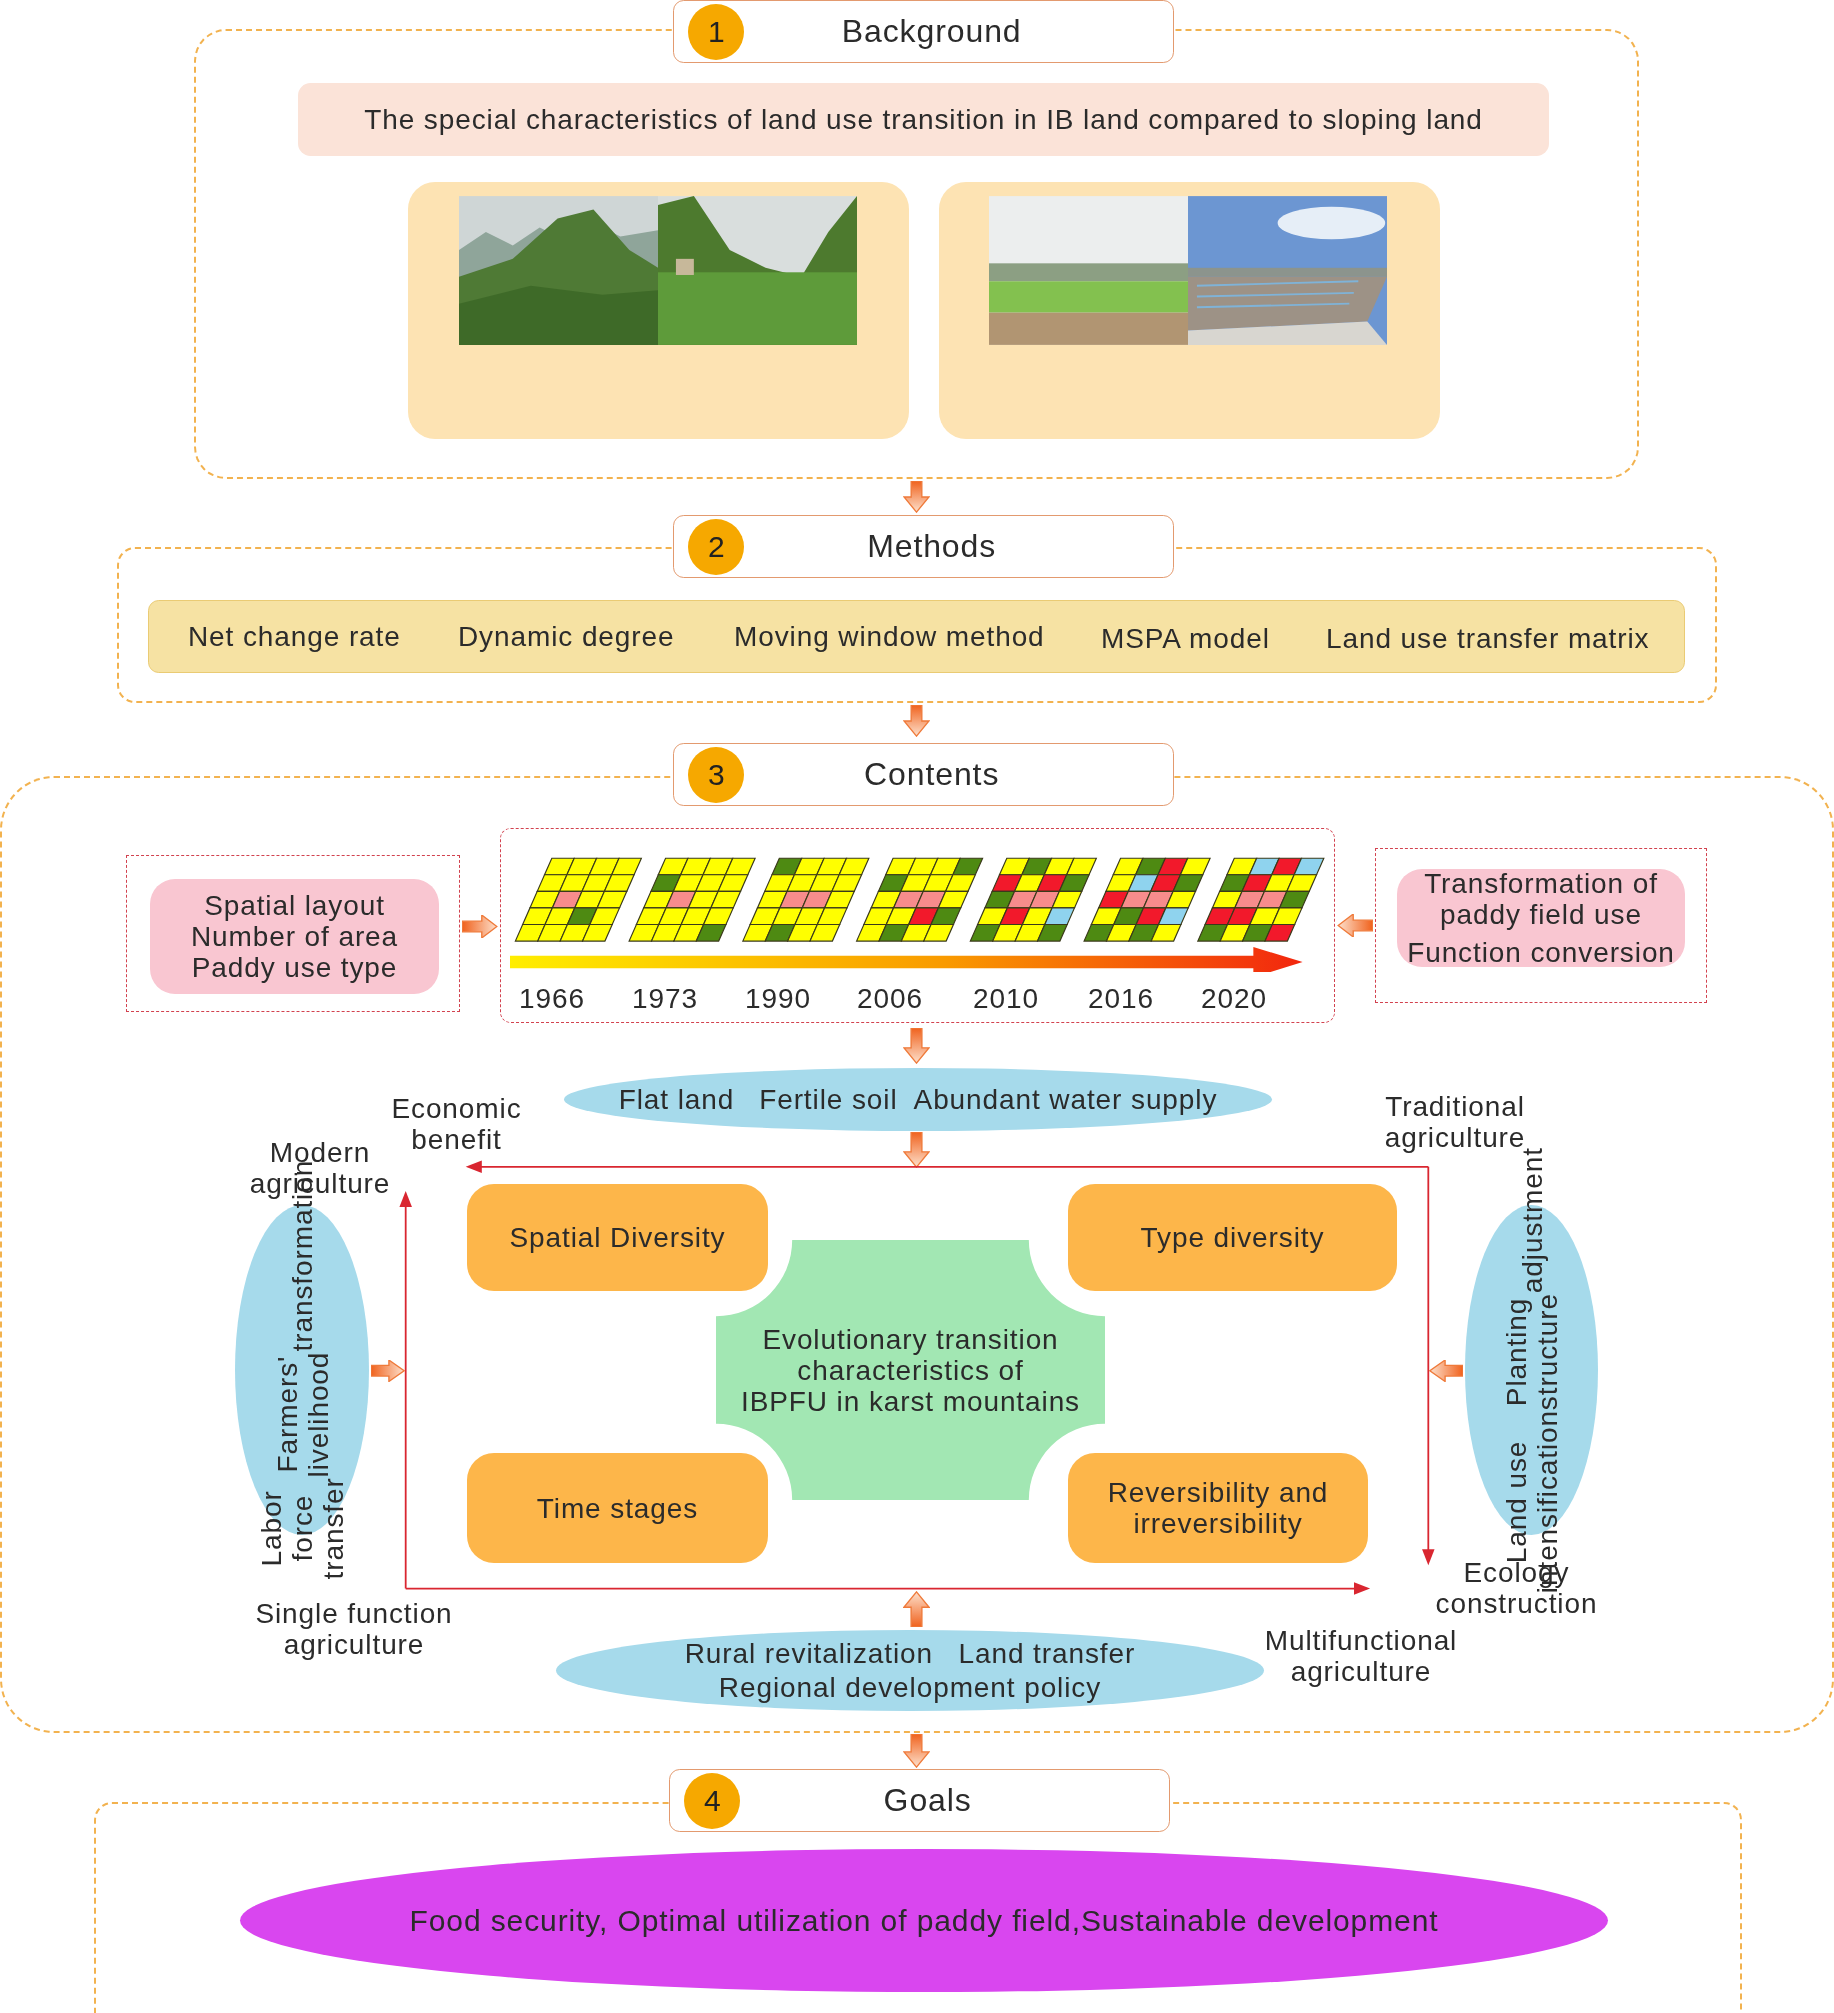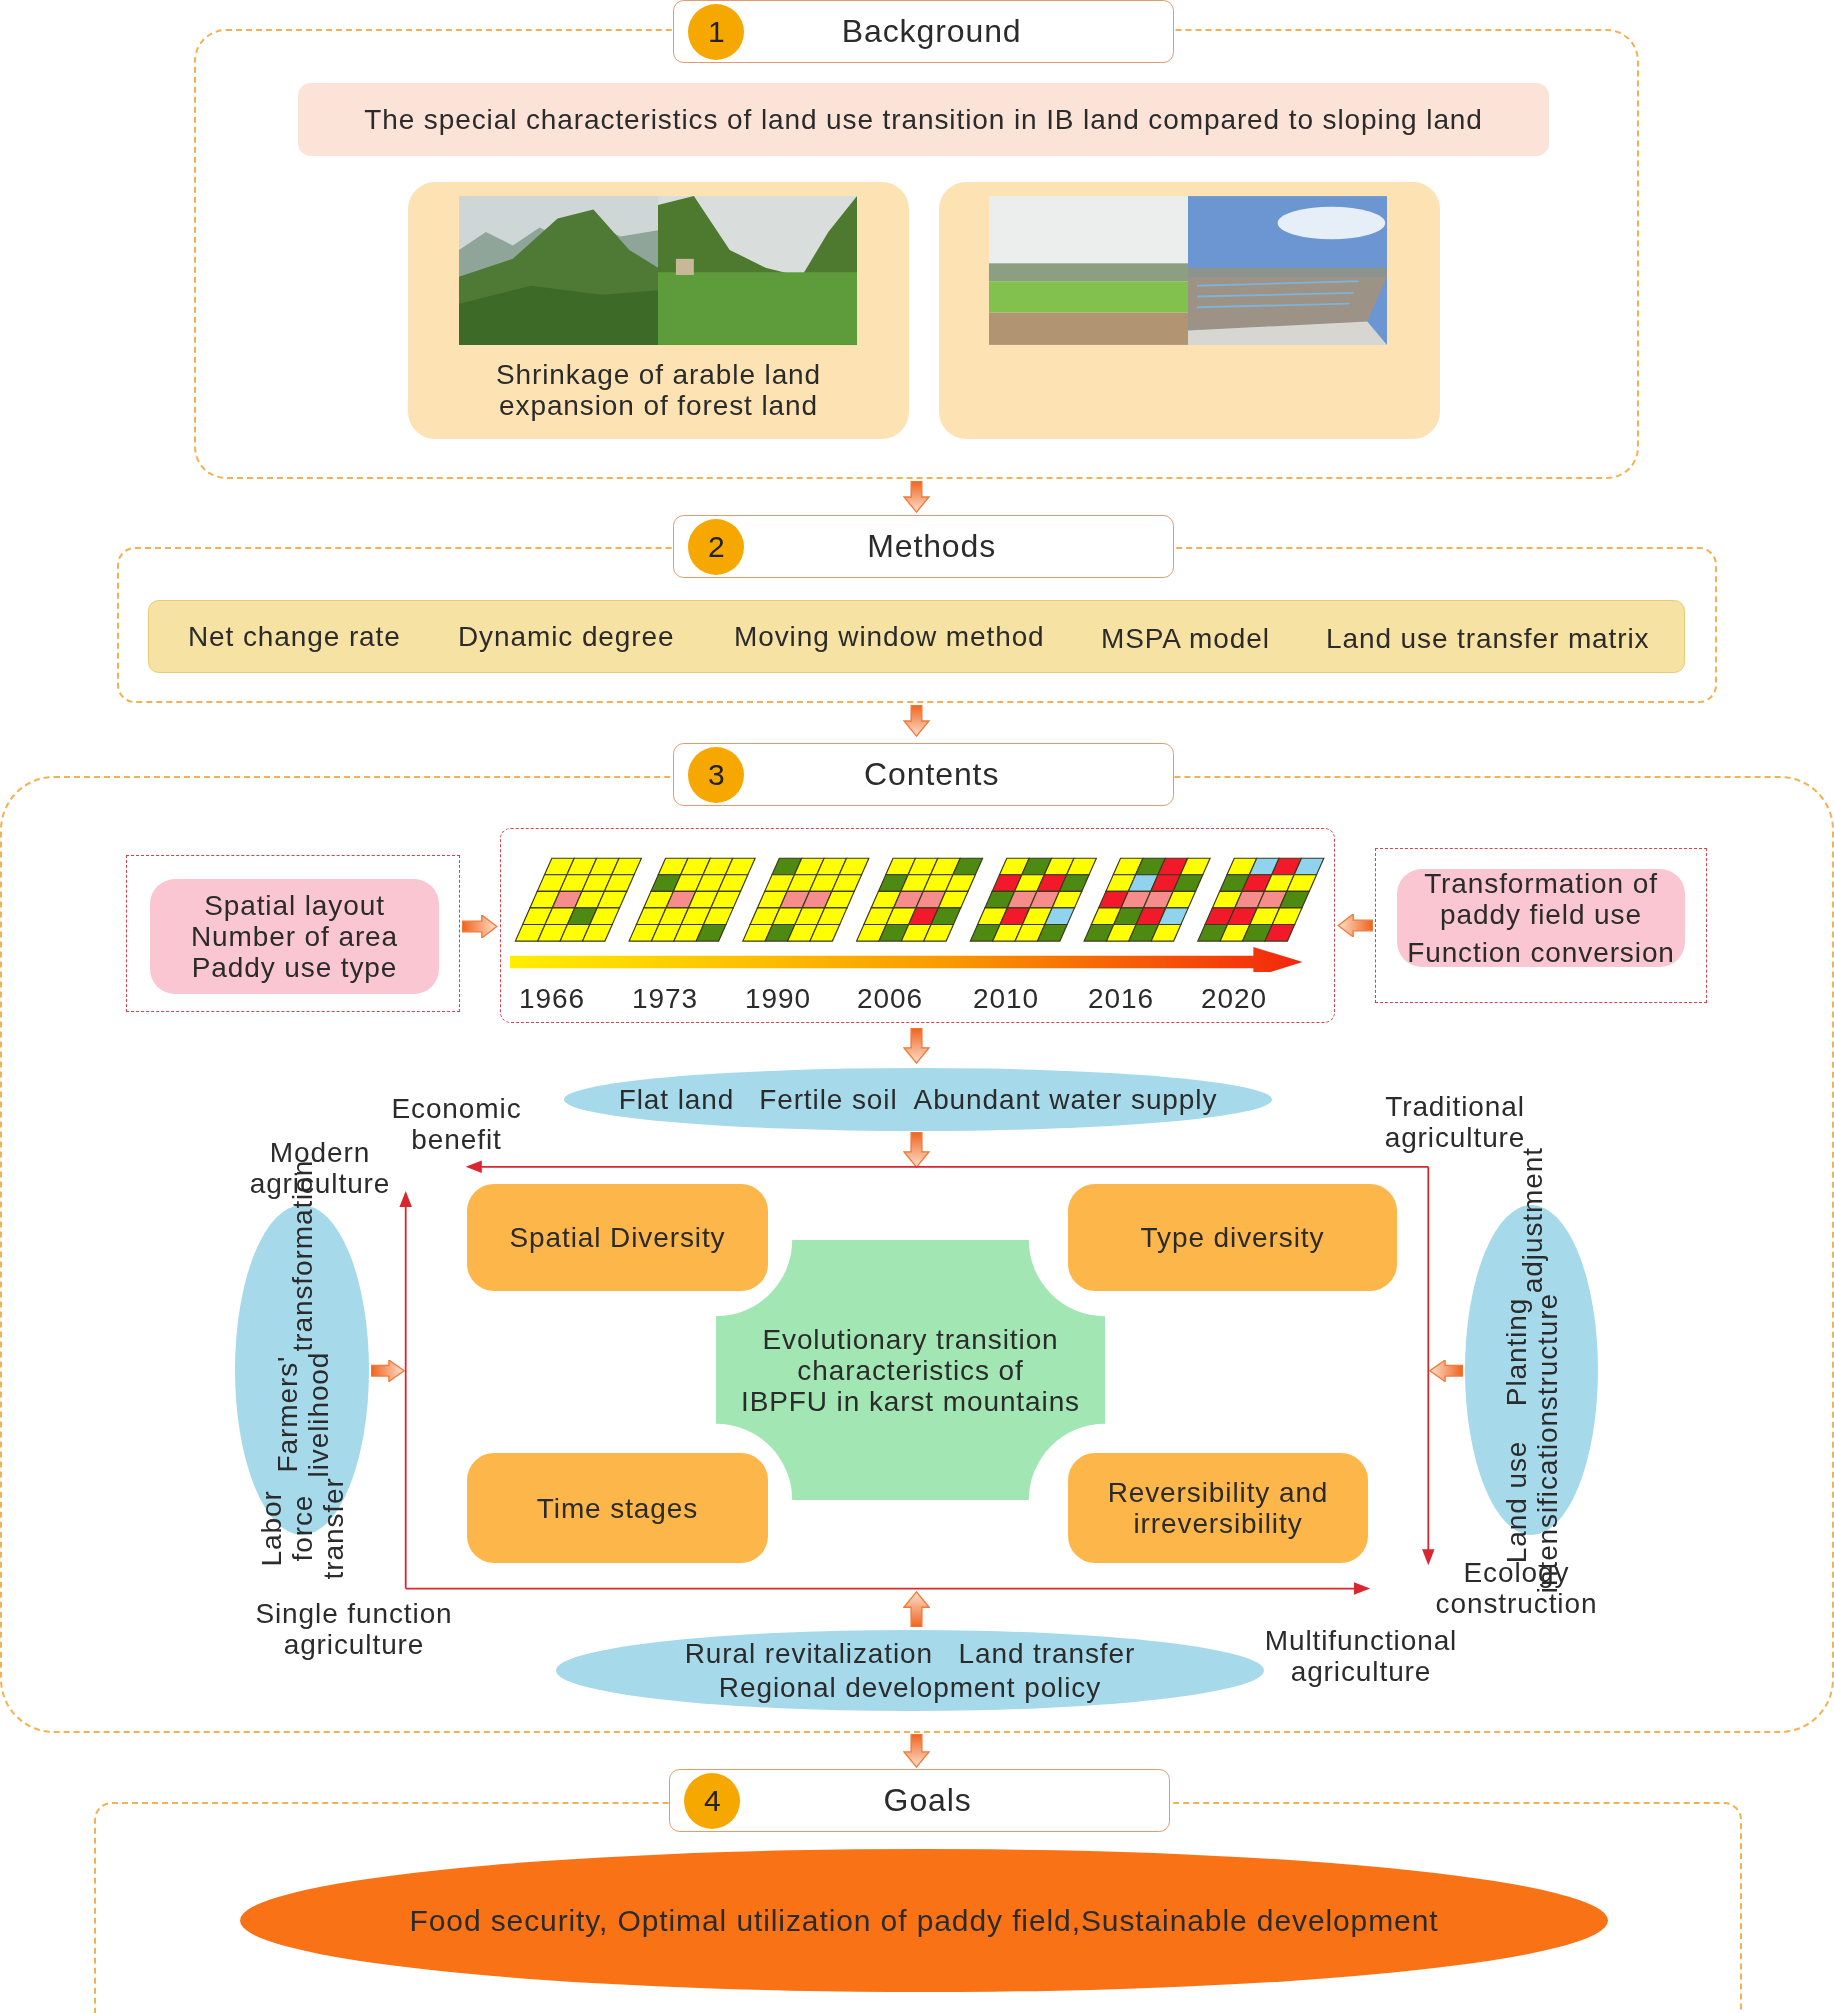"Shrinkage of arable land" div.abs { html: <div> <span>Shrinkage of arable land</span> <span>expansion of forest land</span> </div> -> none }
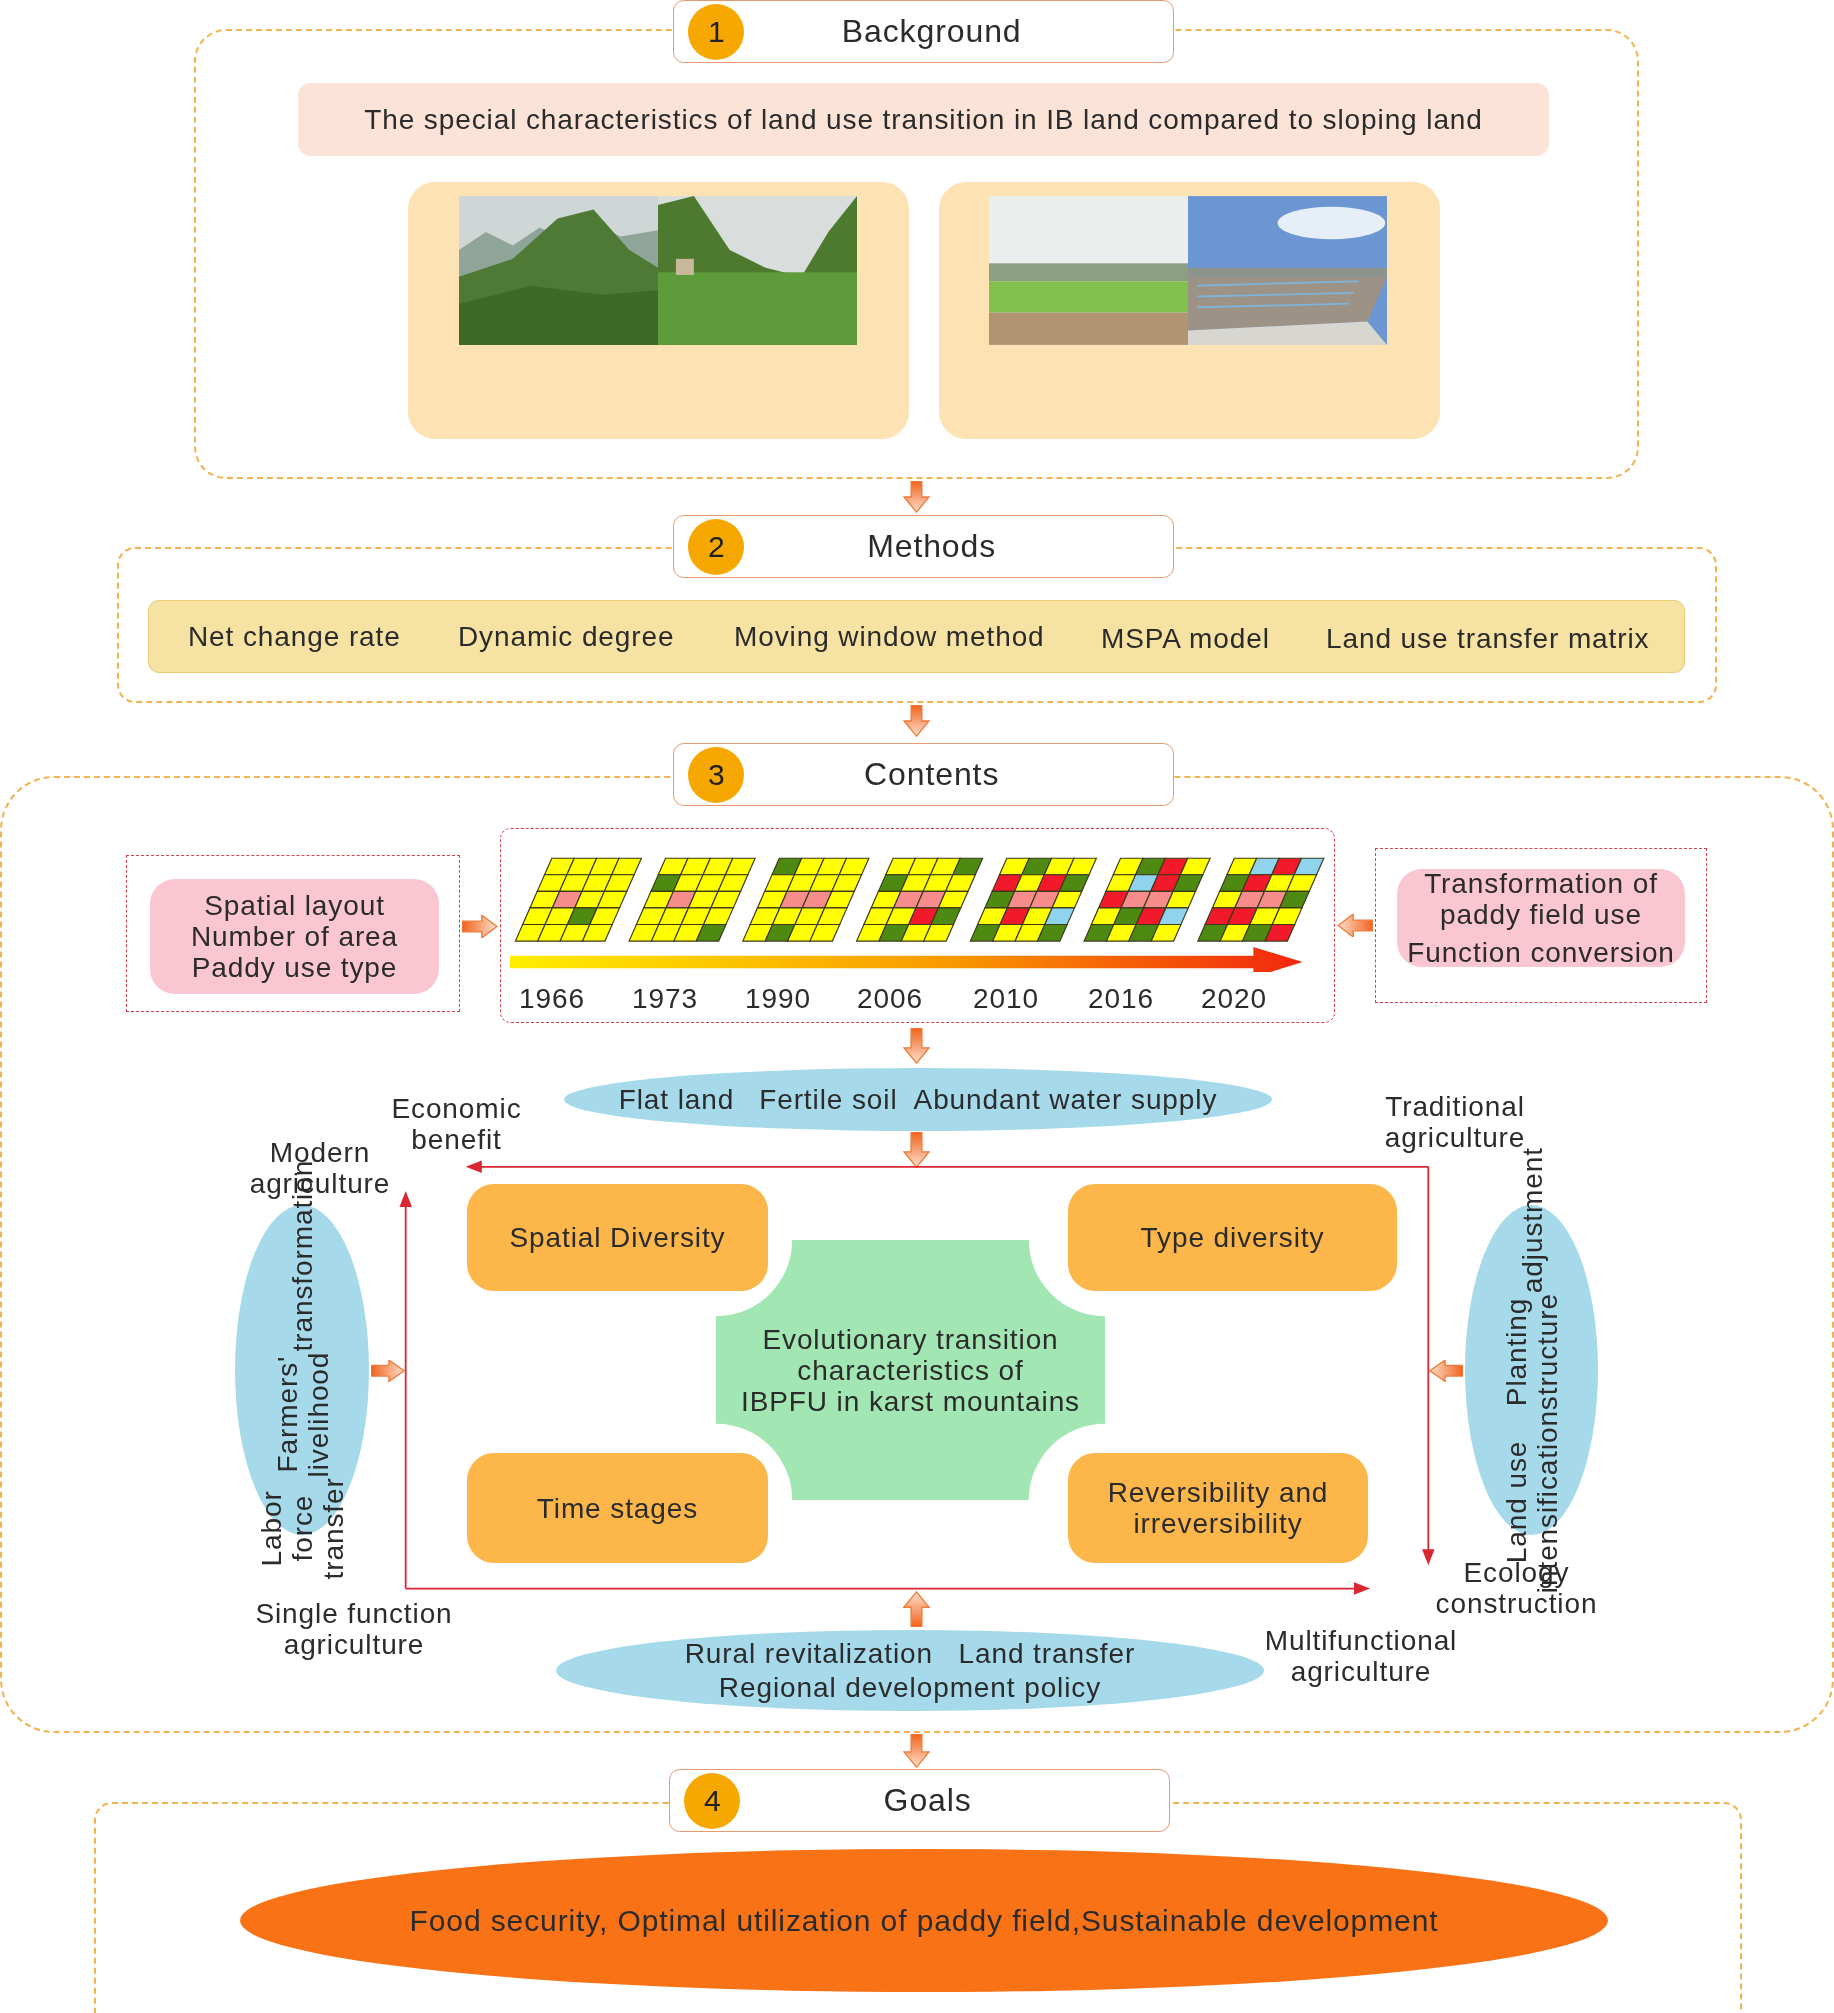"Food security, Optimal utilization of" div.abs { background: #f97316 -> #d946ef }
